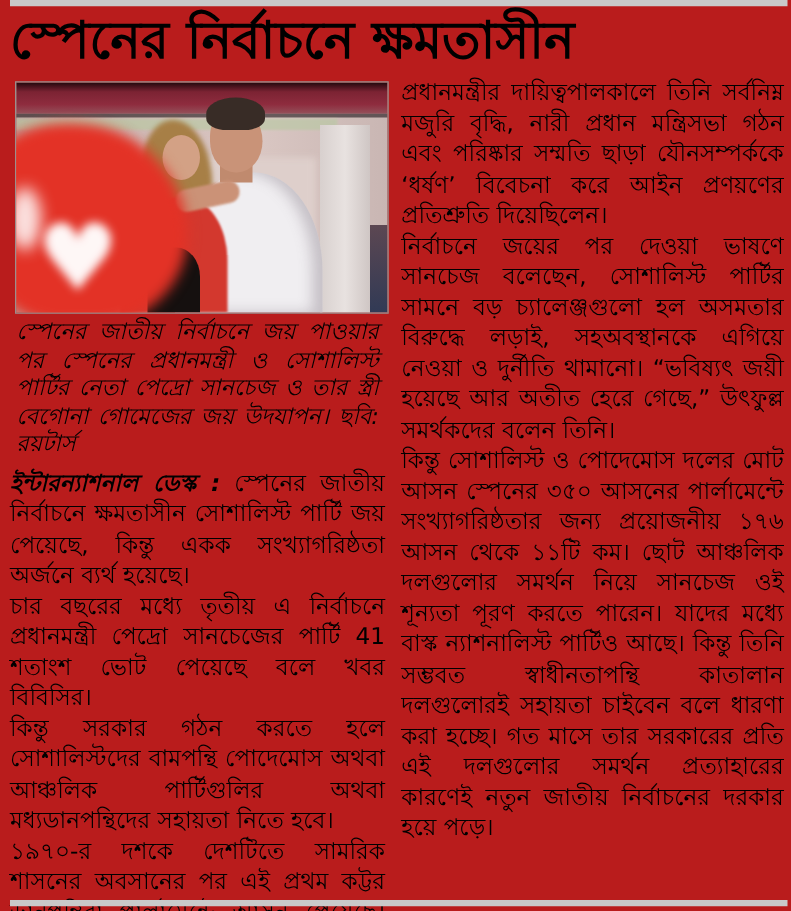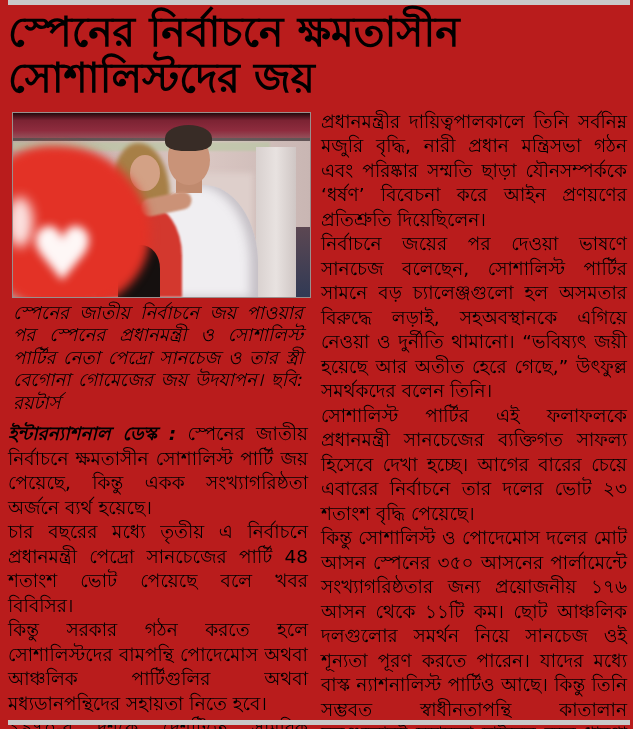"সোশালিস্টদের জয়" div { html: <div>সোশালিস্টদের জয়</div> -> none }
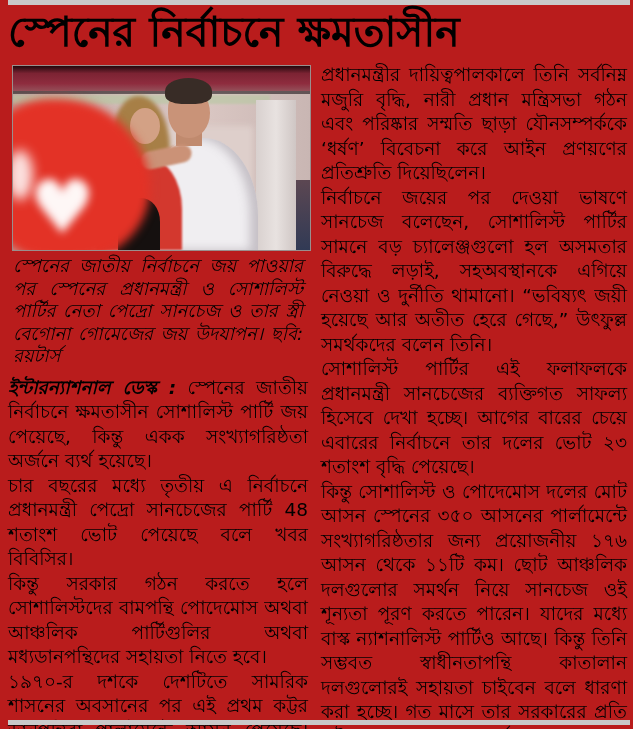"সোশালিস্ট পার্টির এই ফলাফলকে" p.body-par { html: <p>সোশালিস্ট পার্টির এই ফলাফলকে প্রধানমন্ত্রী সানচেজের ব্যক্তিগত সাফল্য হিসেবে দেখা হচ্ছে। আগের বারের চেয়ে এবারের নির্বাচনে তার দলের ভোট ২৩ শতাংশ বৃদ্ধি পেয়েছে।</p> -> none }
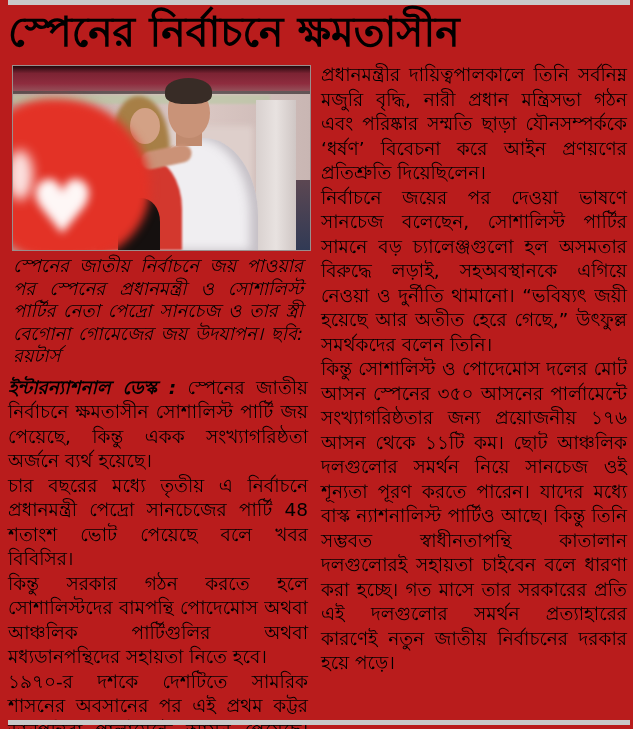"চার বছরের মধ্যে তৃতীয় এ" p.body-par { text: 48 -> 41 }
